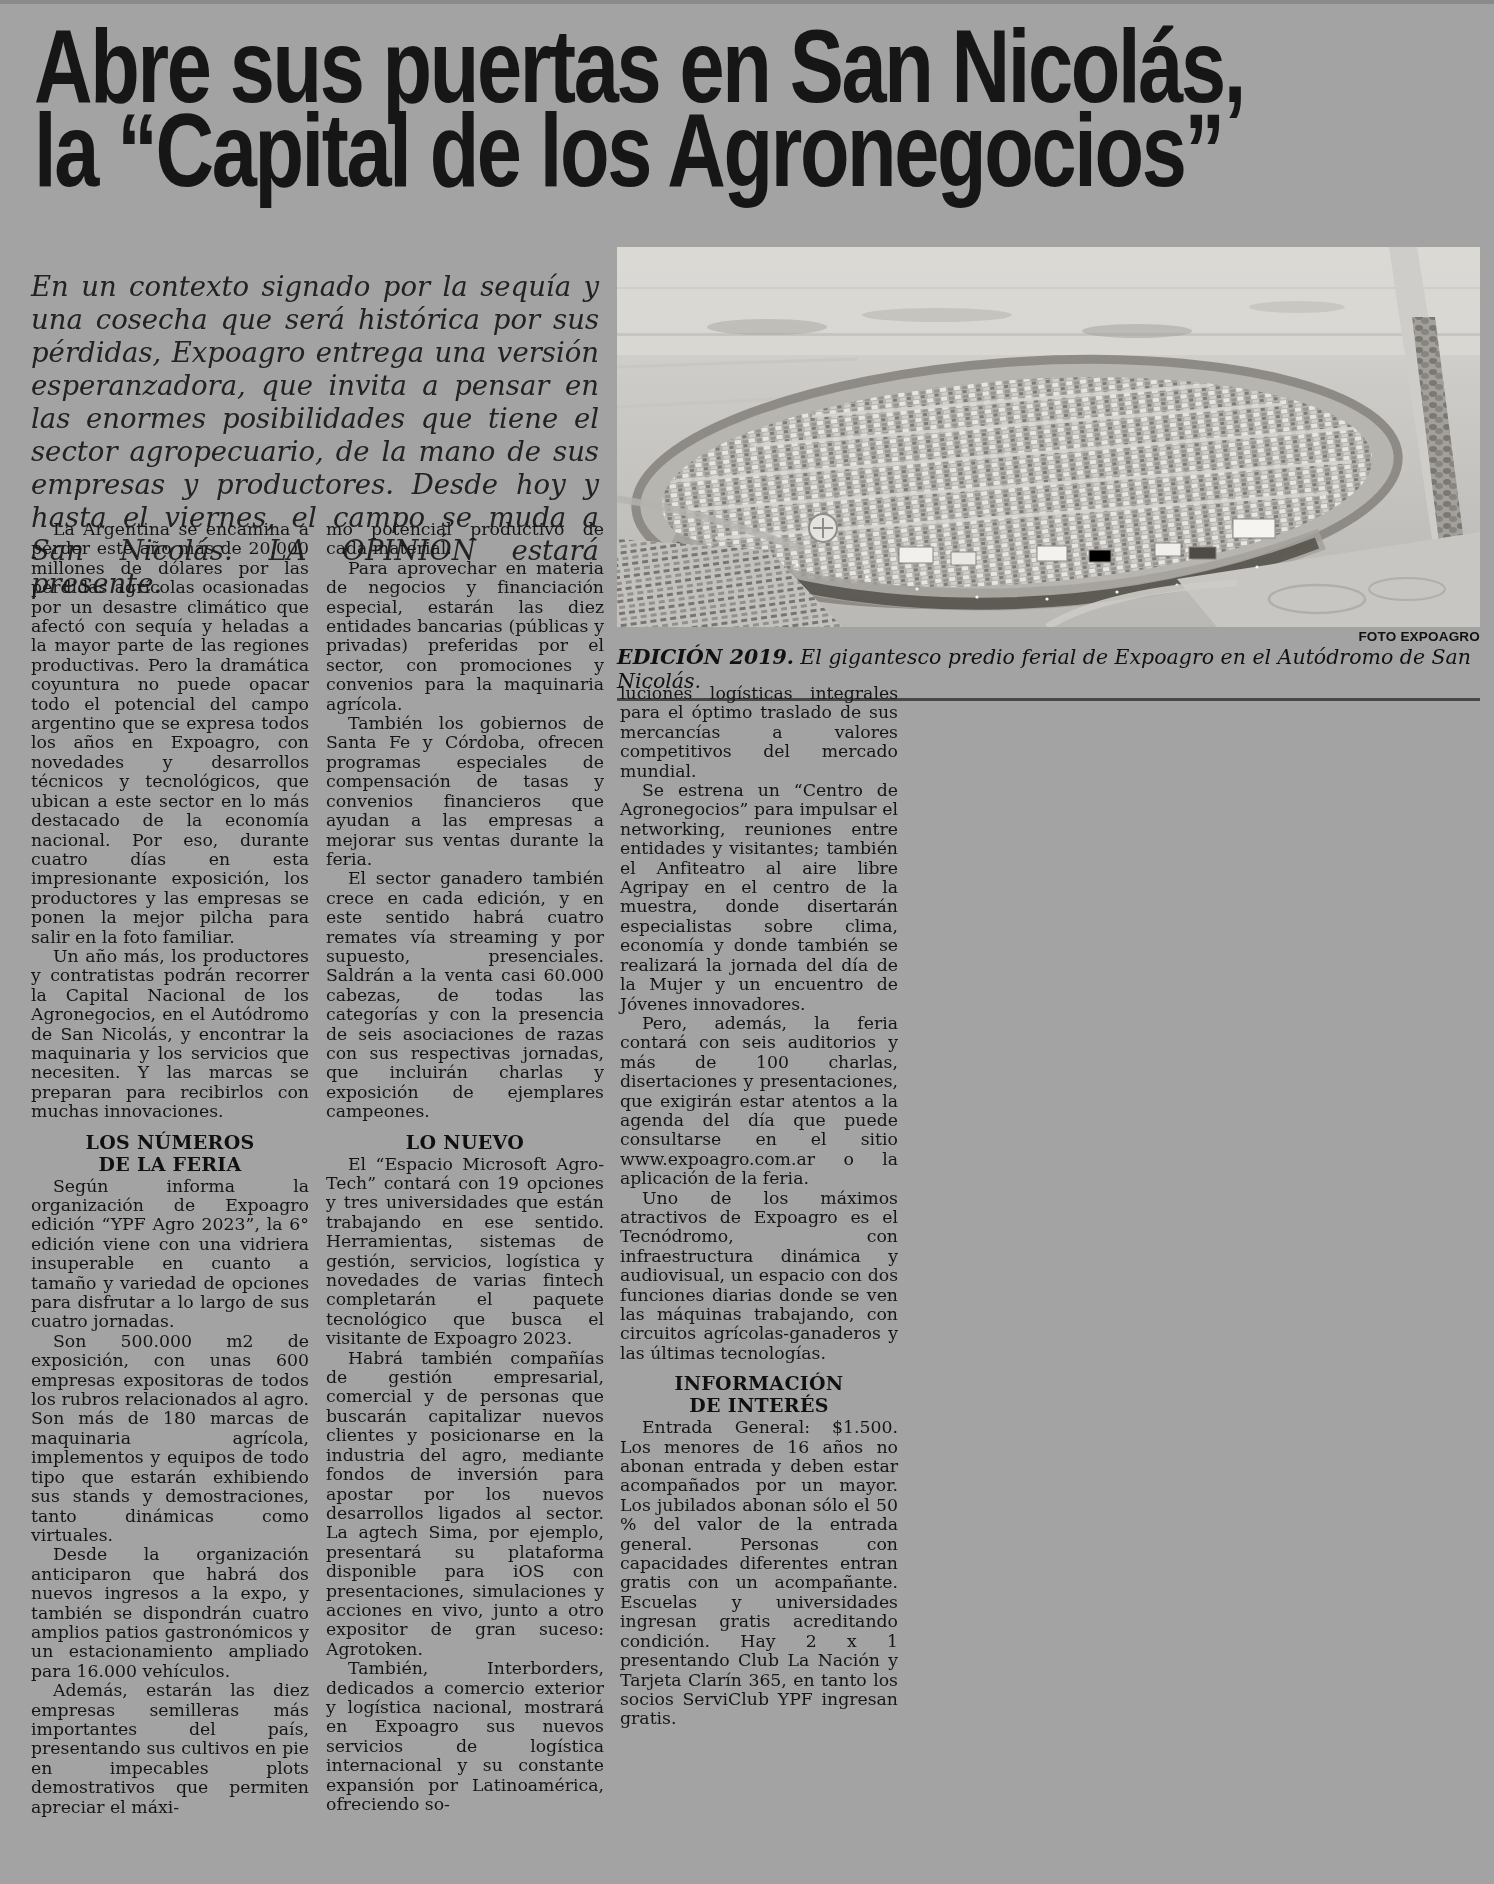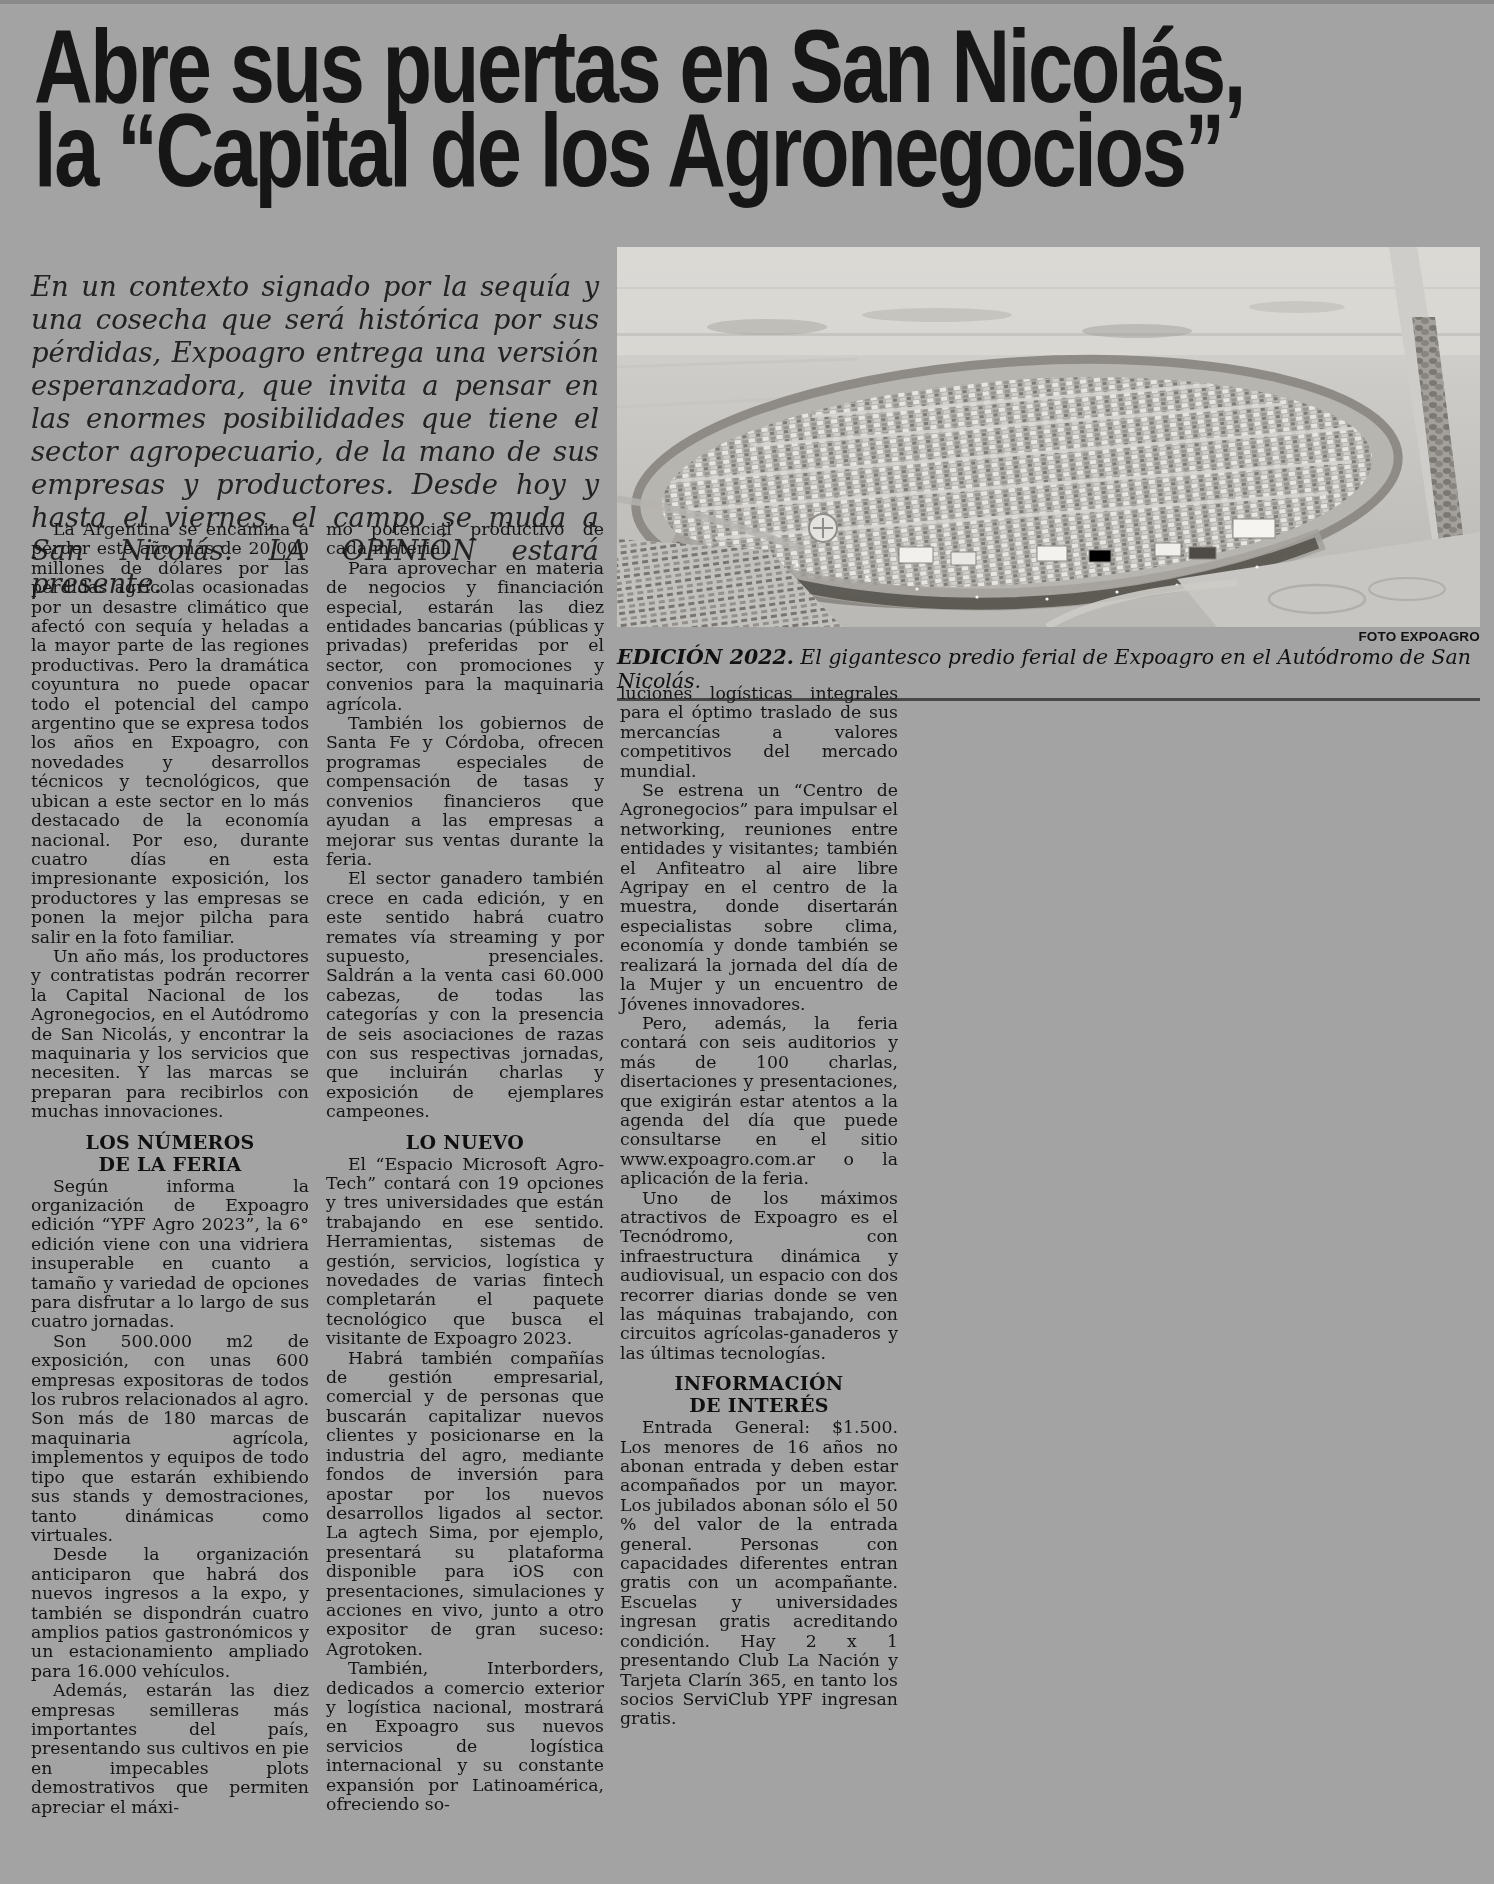"EDICIÓN 2022." span.cap-lead { text: 2022 -> 2019 }
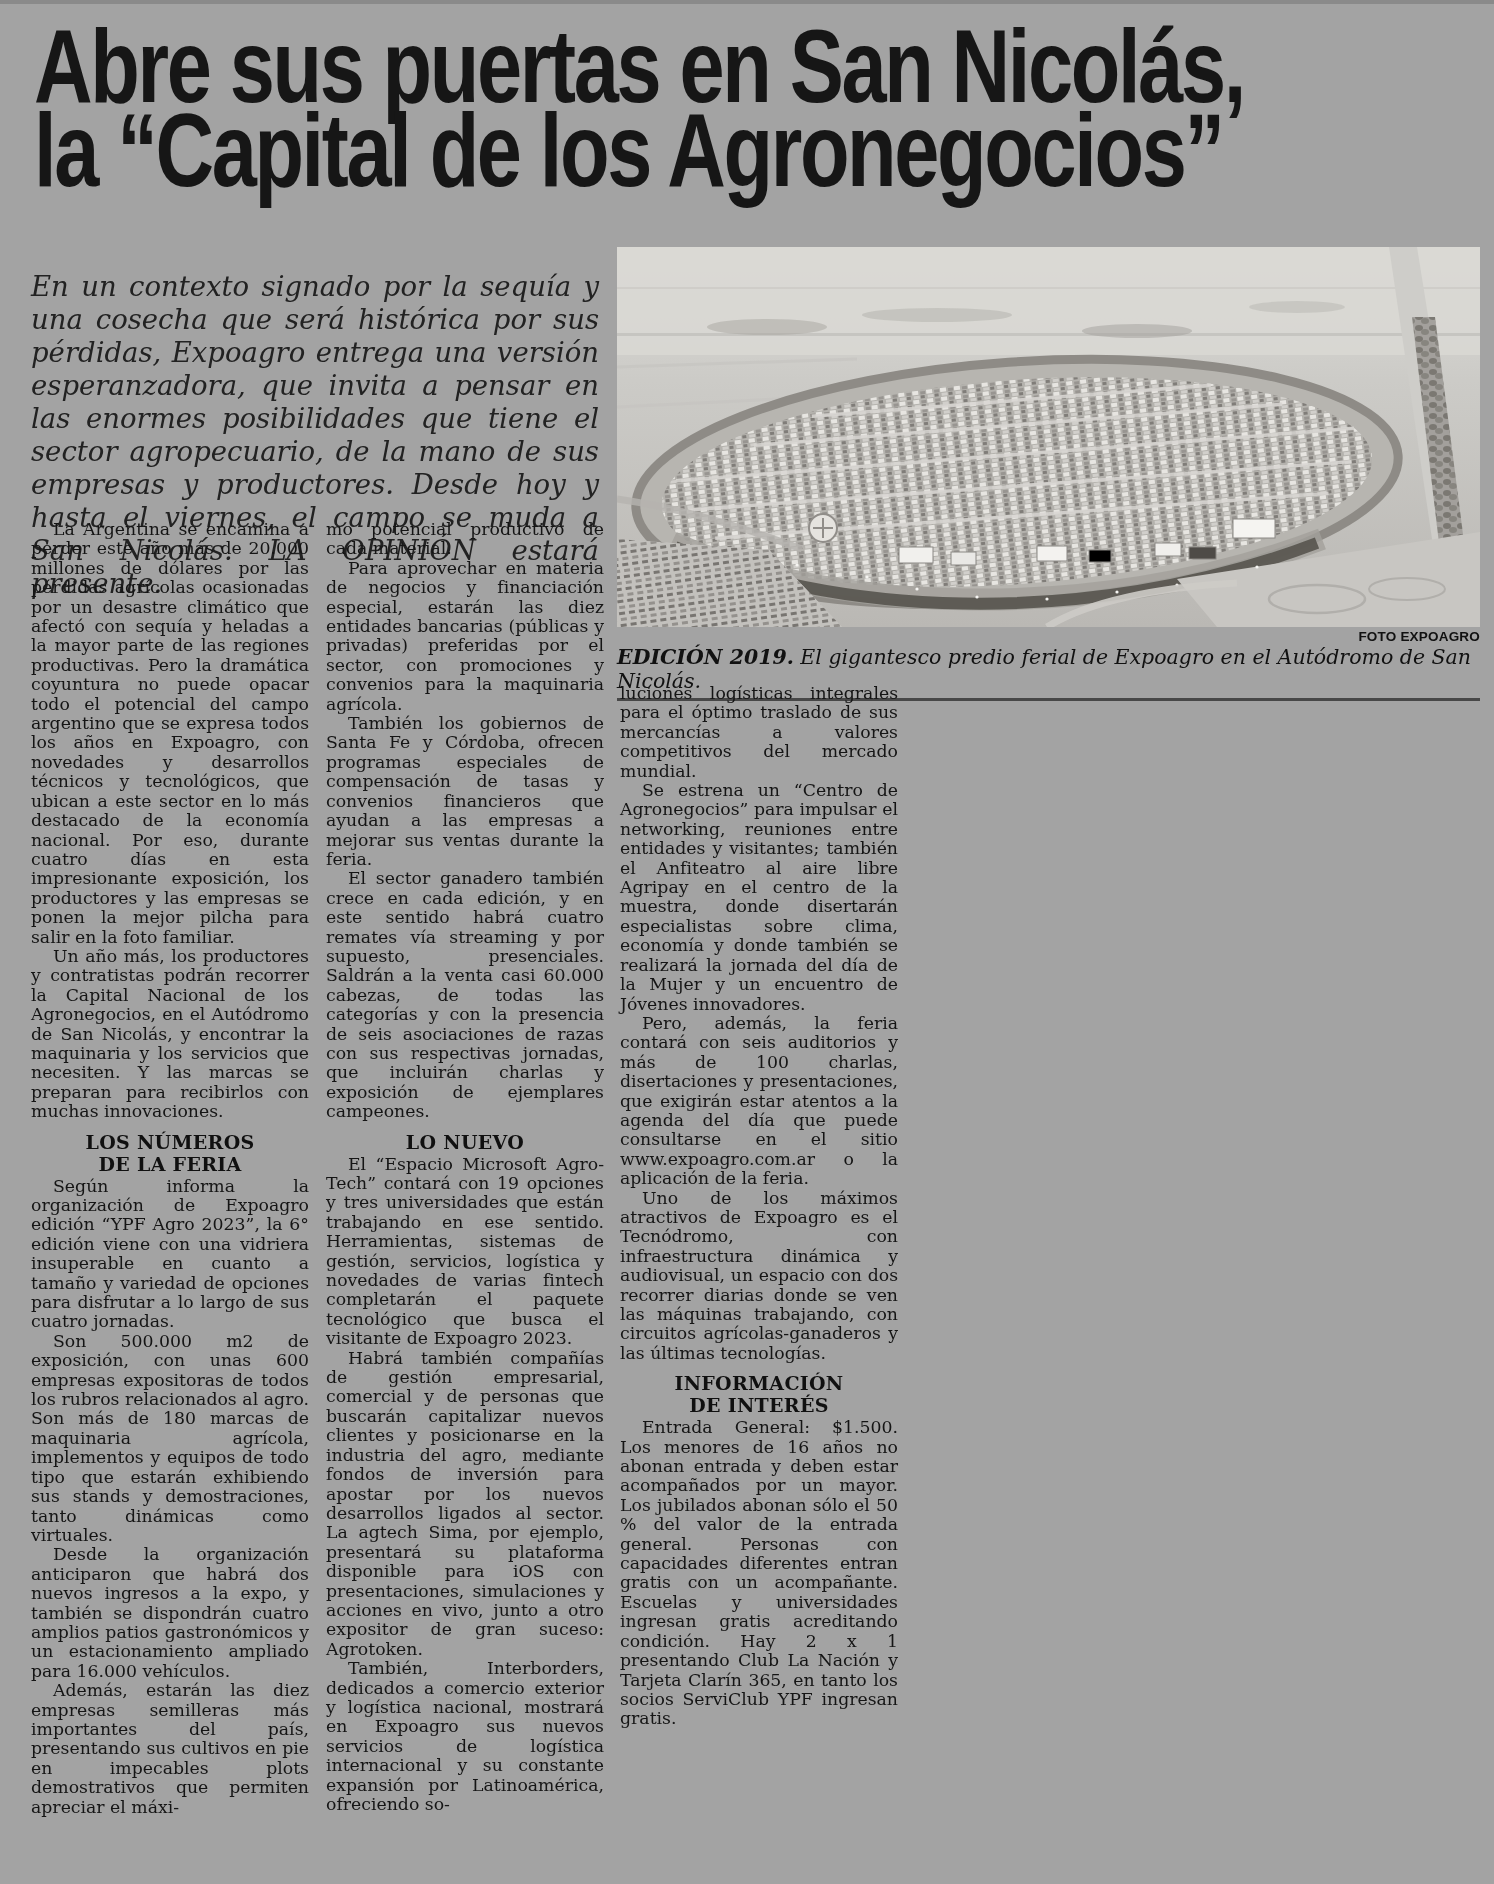"Uno de los máximos atractivos" p.body-p { text: recorrer -> funciones }
